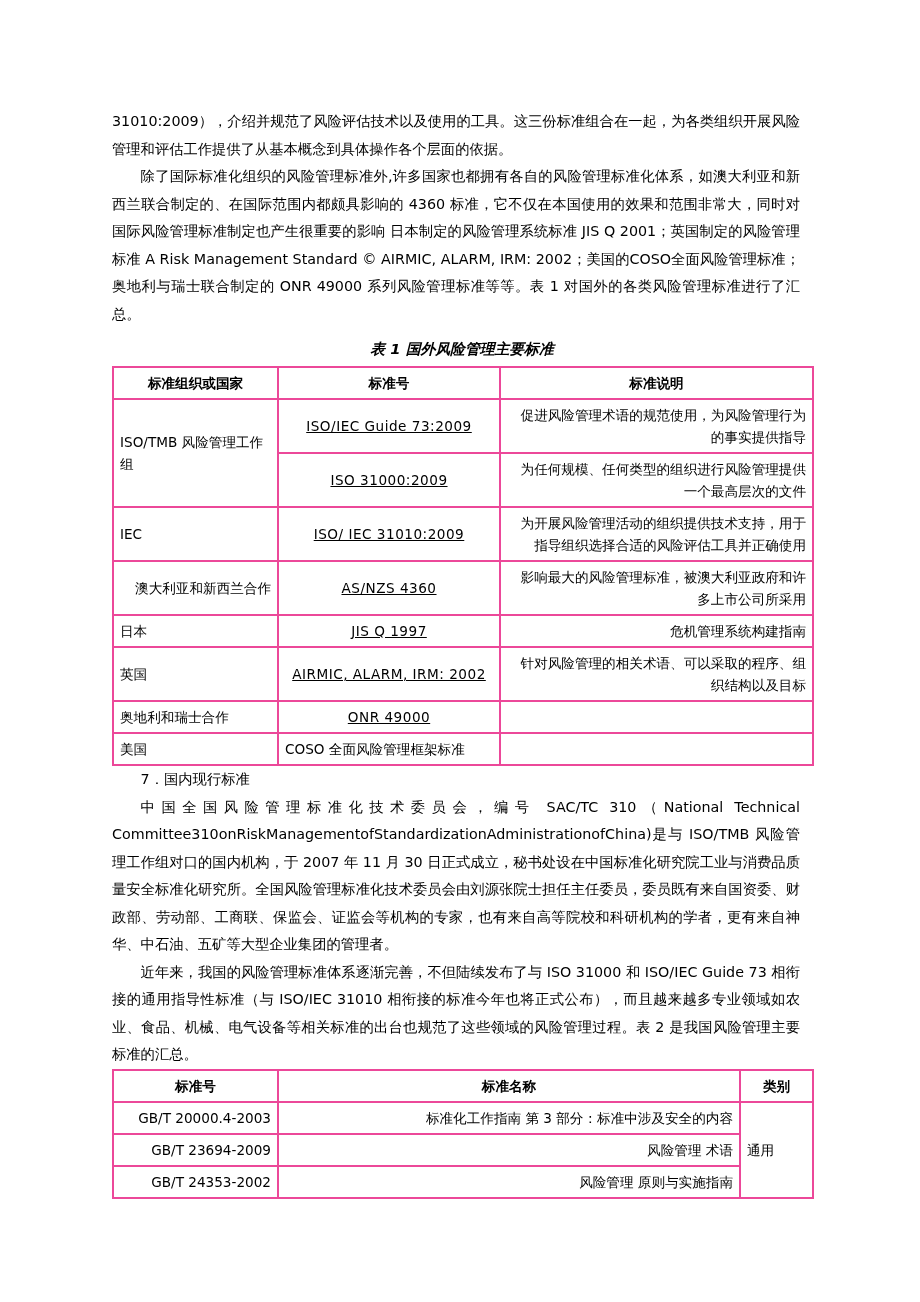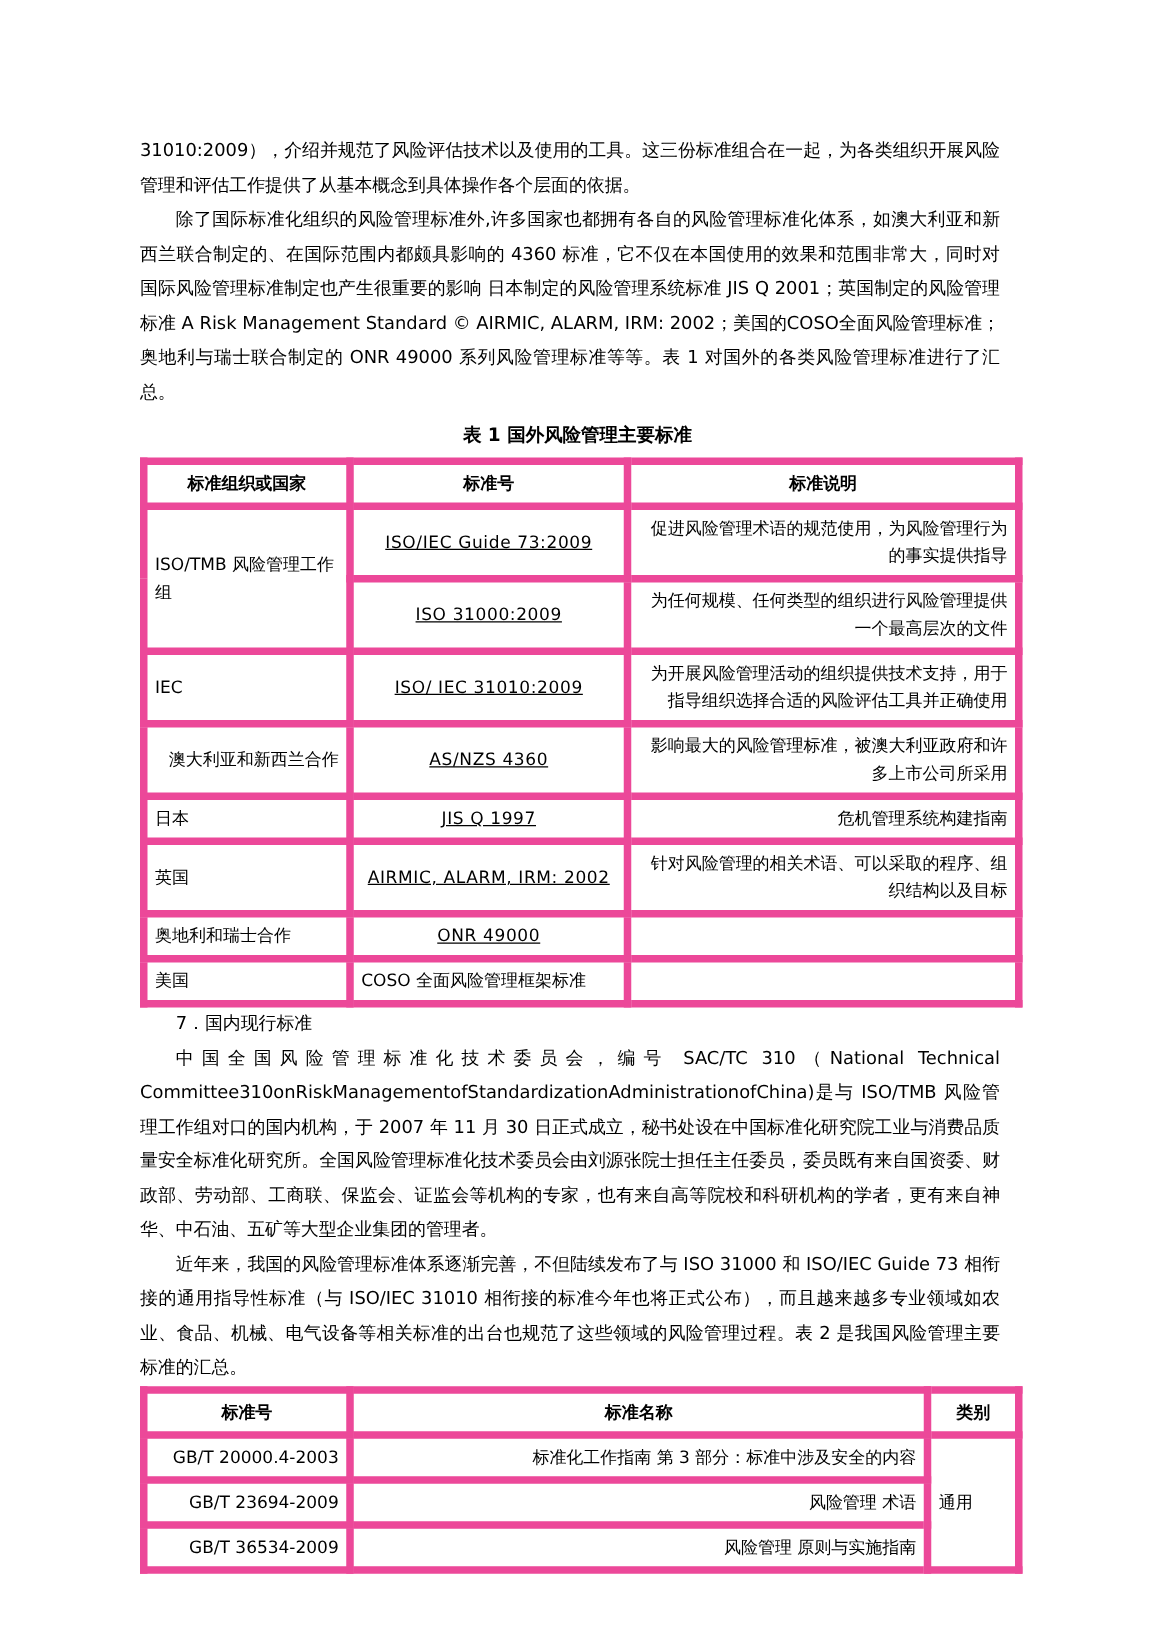"表 1 国外风险管理主要标准" .tbl-title { font-style: none -> italic }
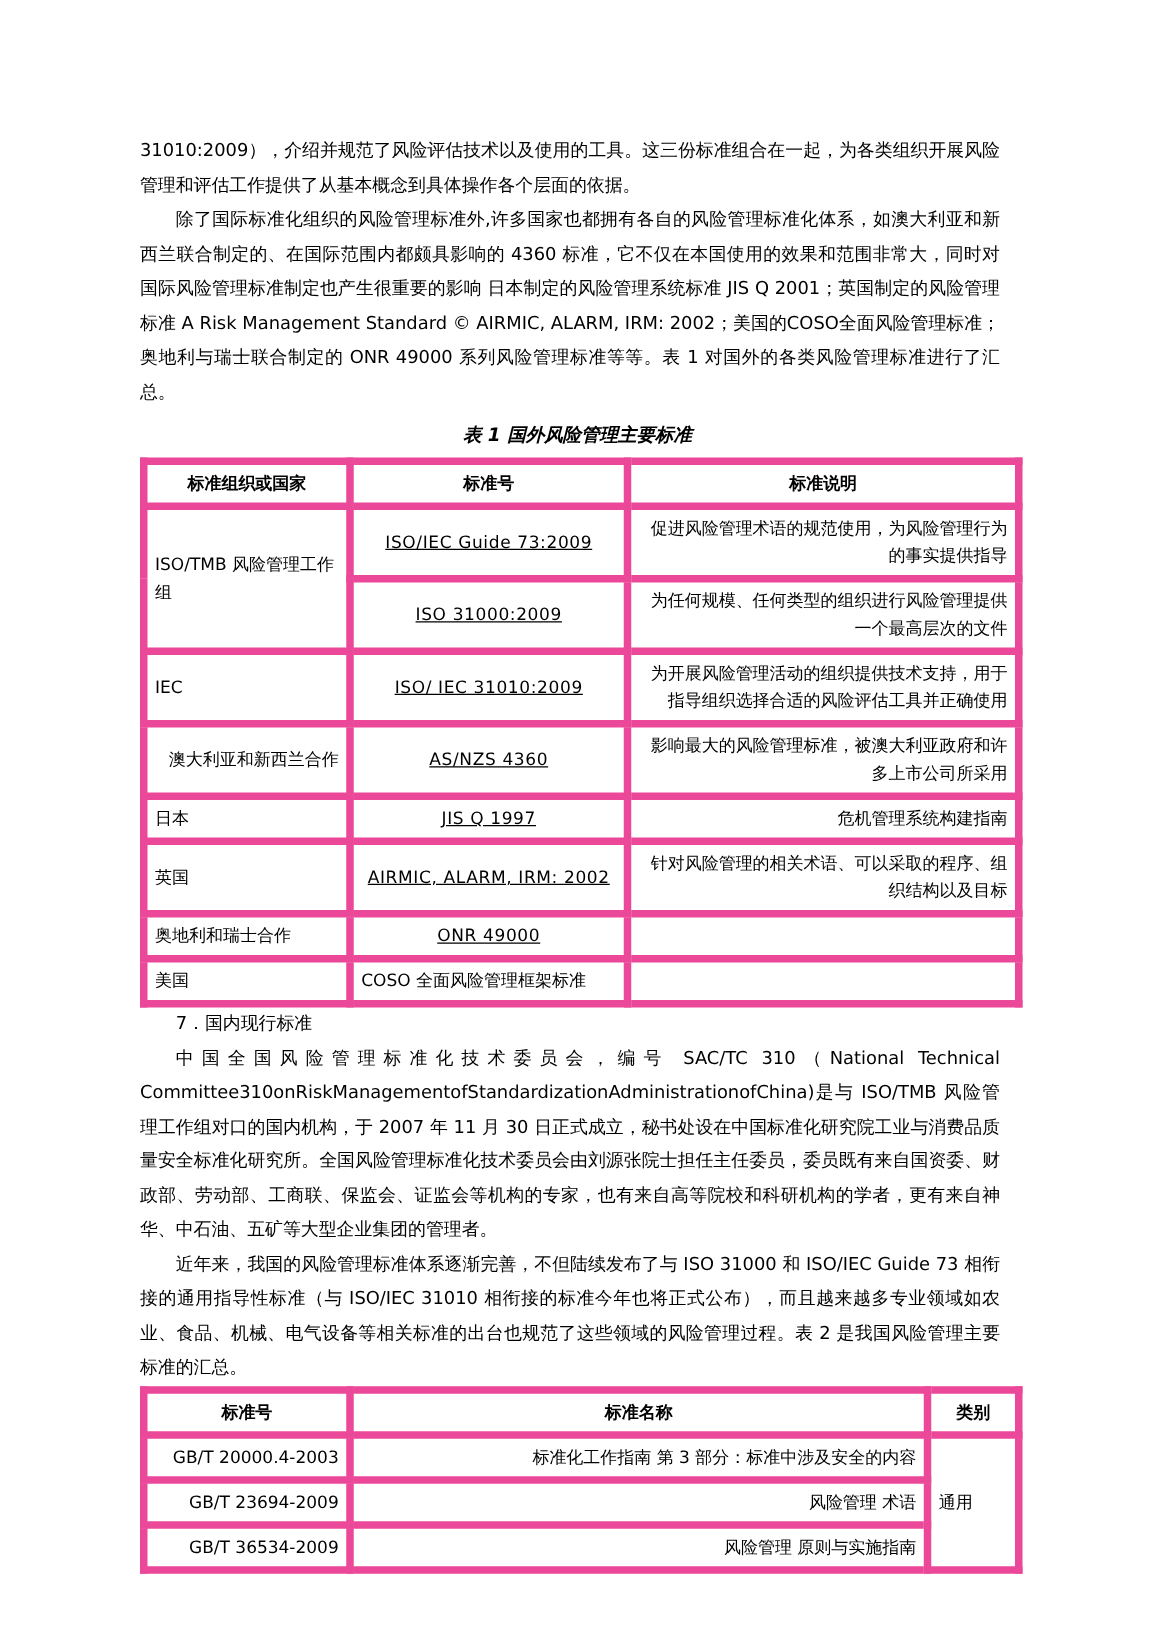"标准组织或国家" table.doc-table td, table.doc-table th { border: 6px solid #ec4899 -> 2px solid #ec4899 }
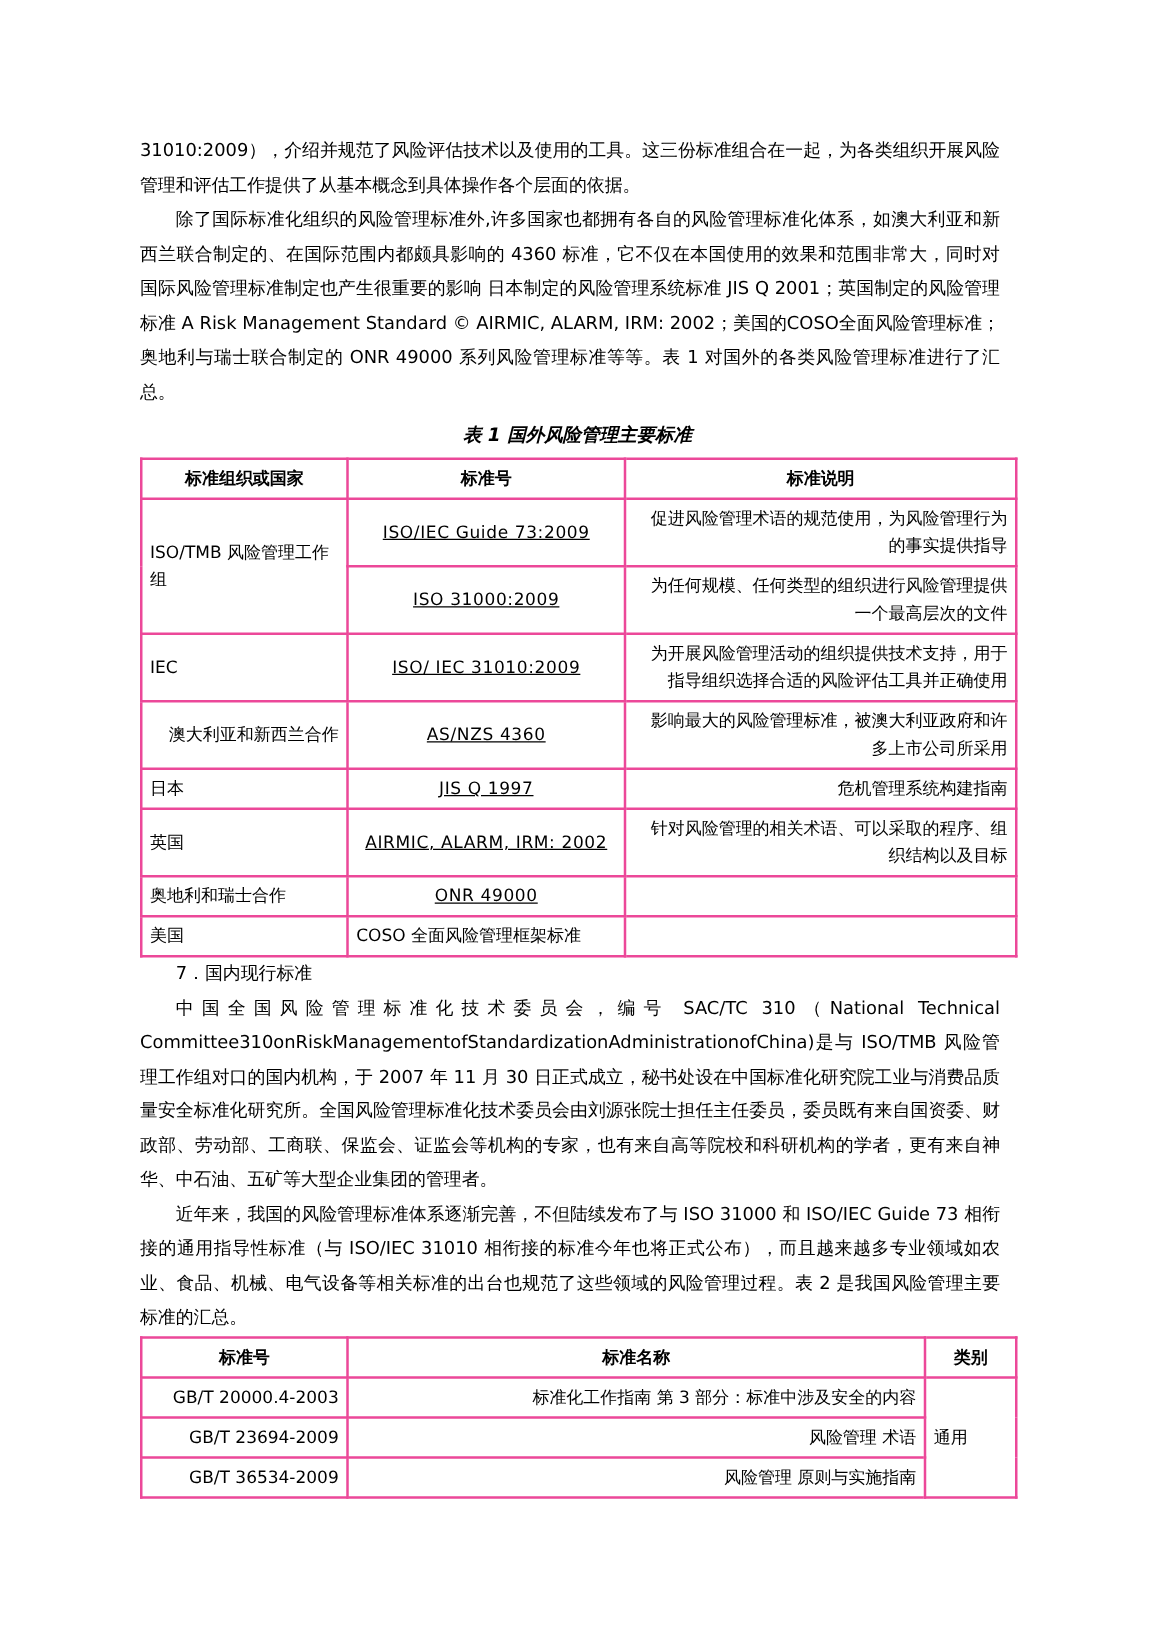"GB/T 36534-2009" td.l { text: 36534-2009 -> 24353-2002 }
